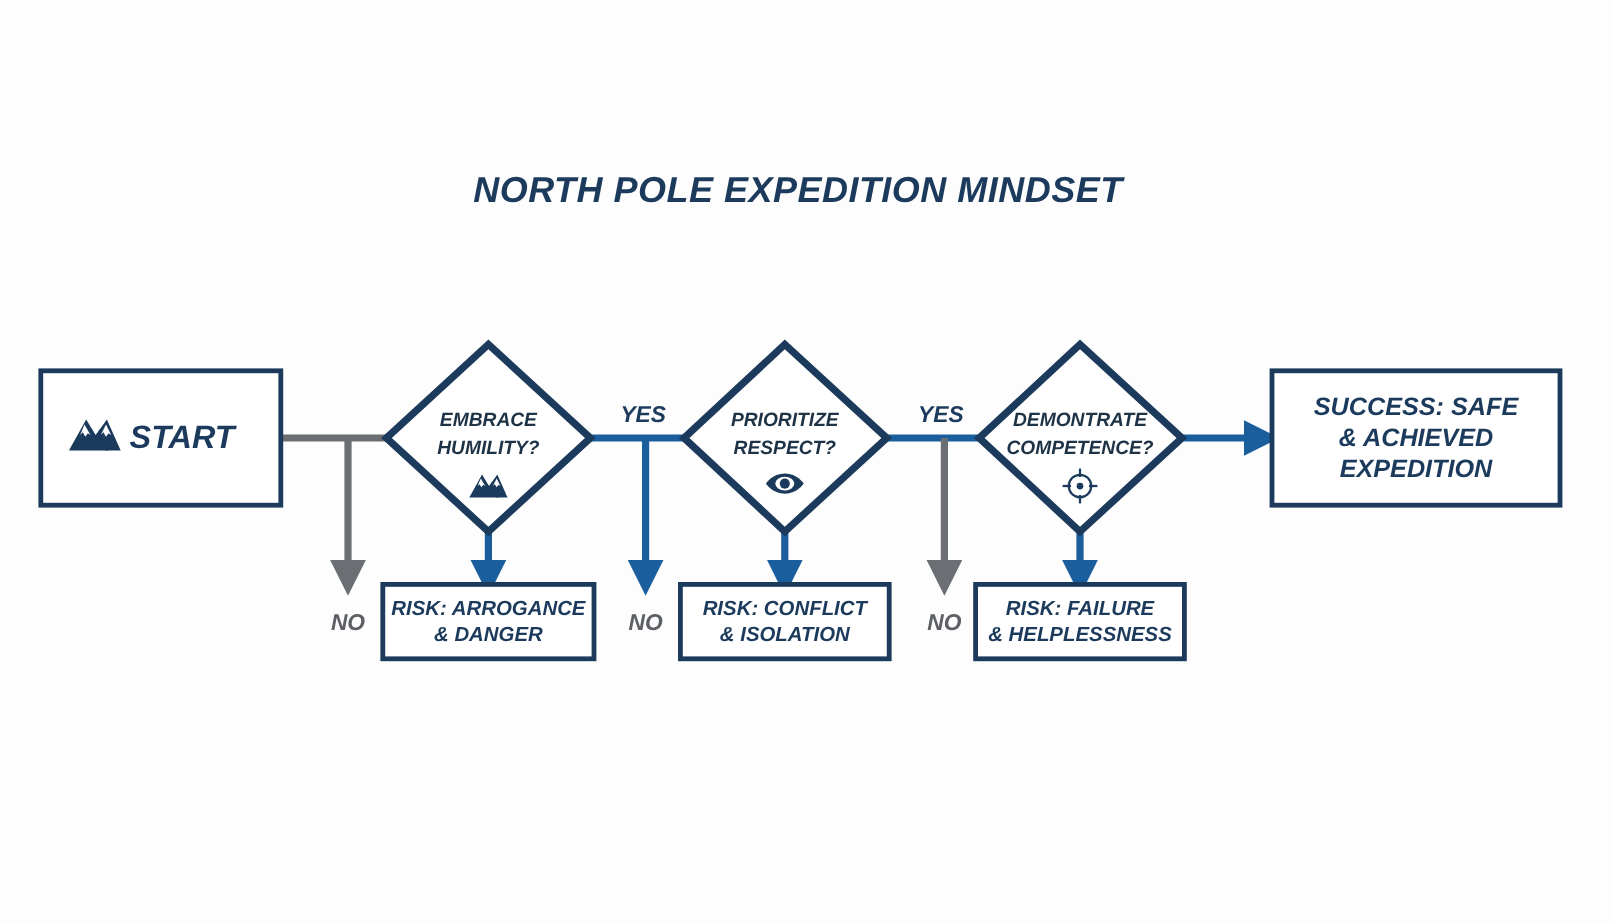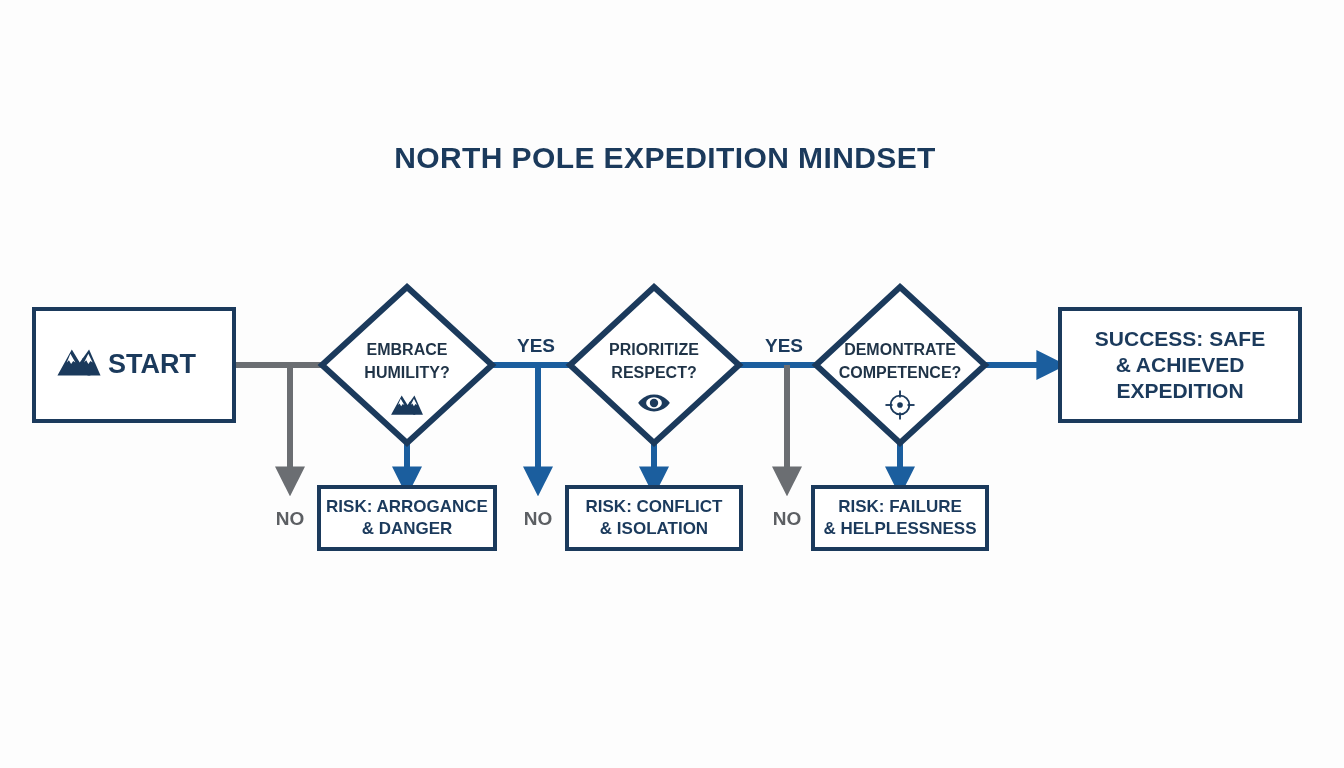"NORTH POLE EXPEDITION MINDSET" #canvas { font-style: none -> italic }
